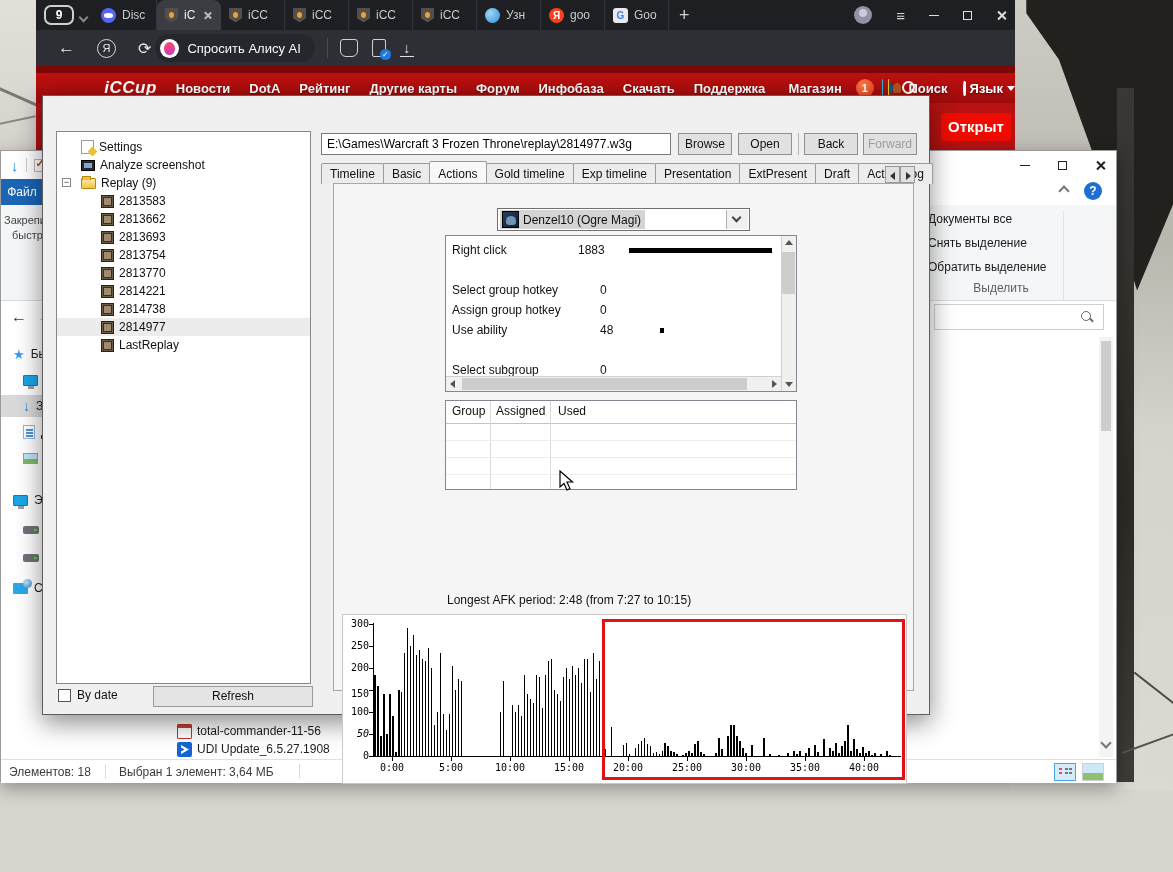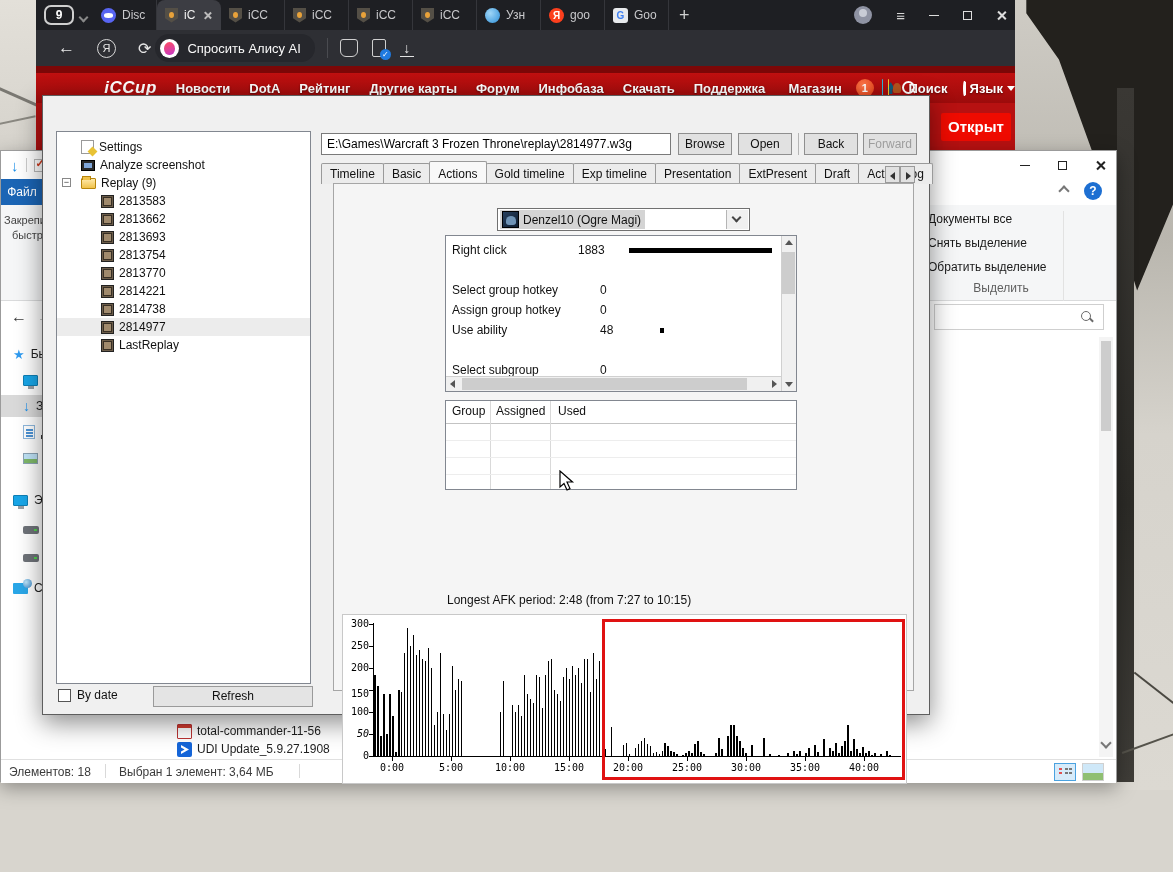"UDI Update_5.9.27.1908" span.fname { text: 5.9.27.1908 -> 6.5.27.1908 }
